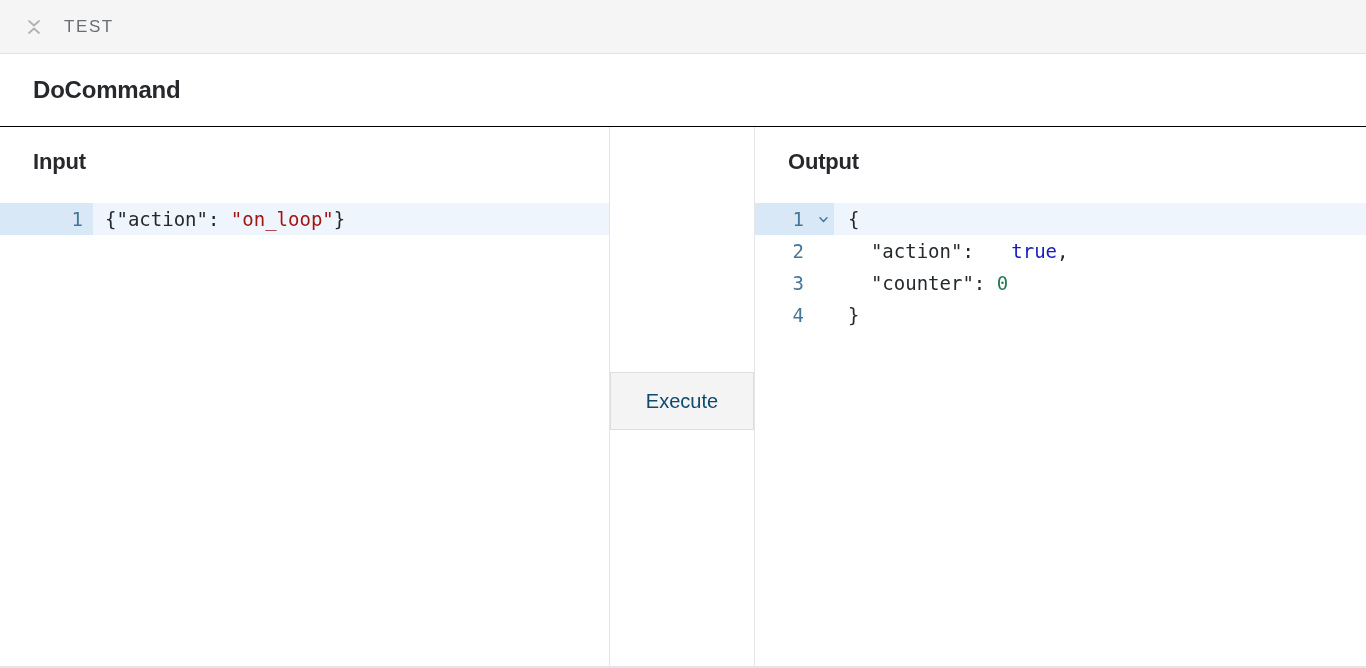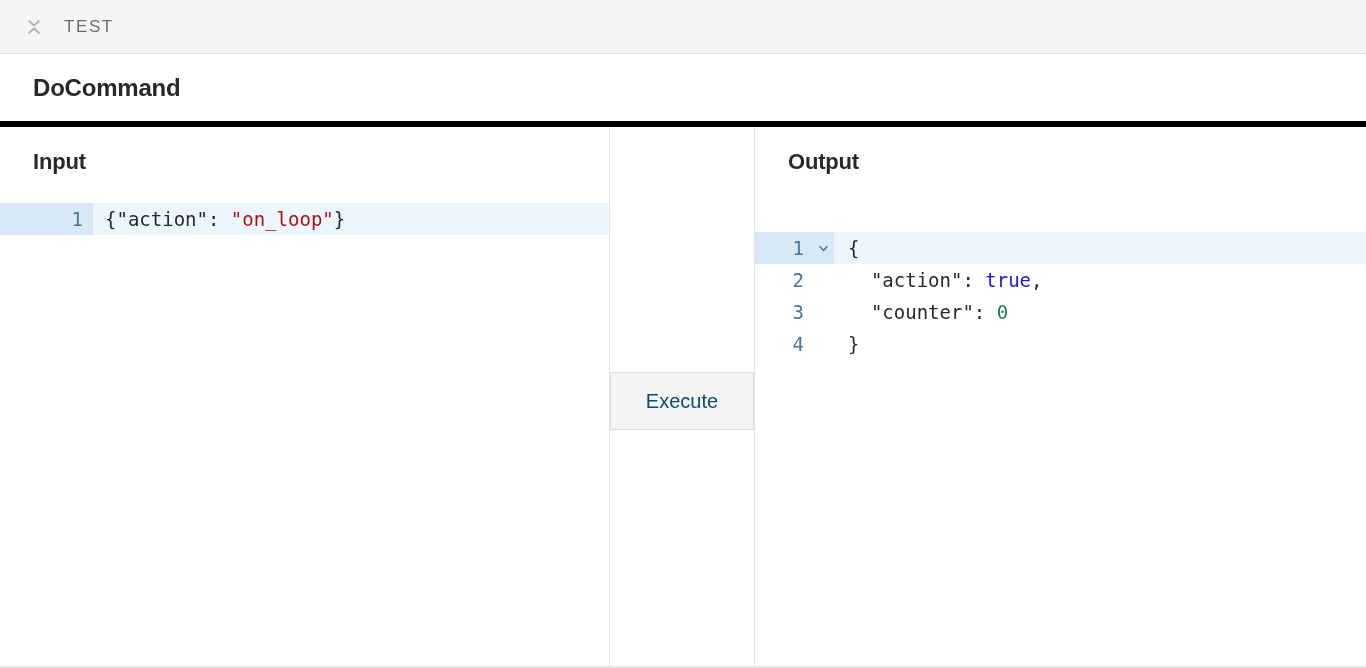"DoCommand" .titlebar { border-bottom: 6px solid #000000 -> 1px solid #000000 }
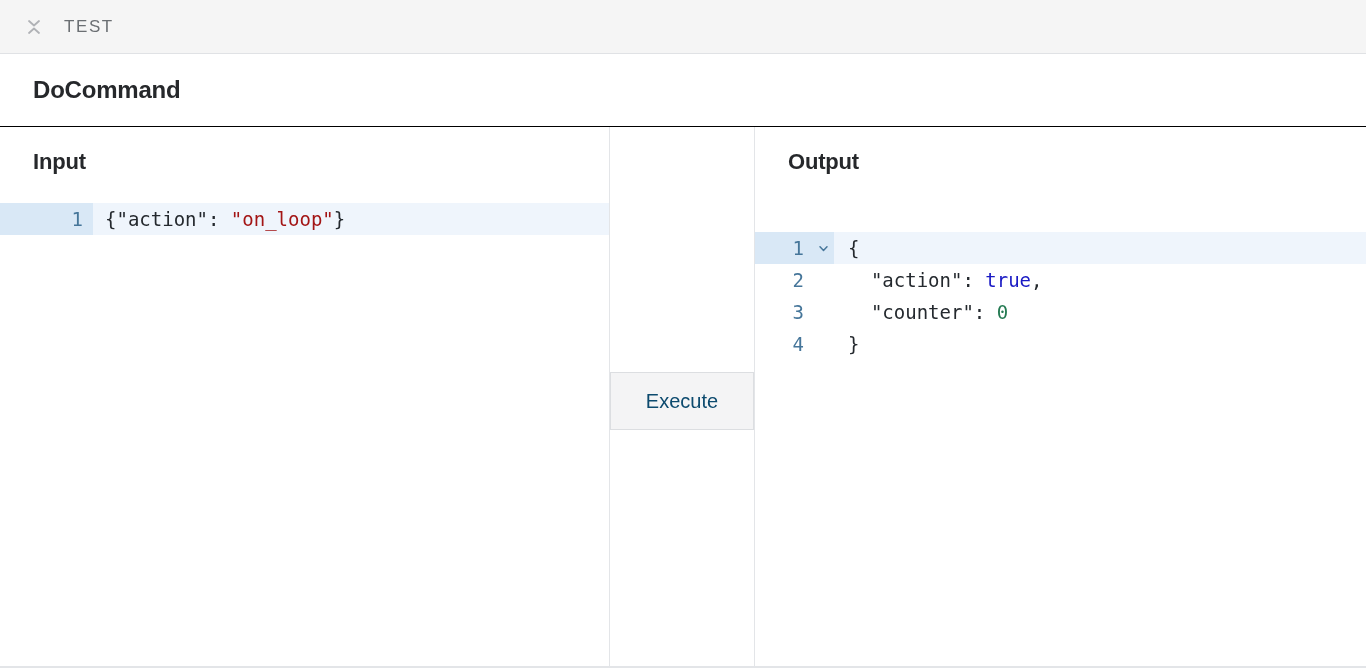"Output" .pane-output { gap: 29px -> none }
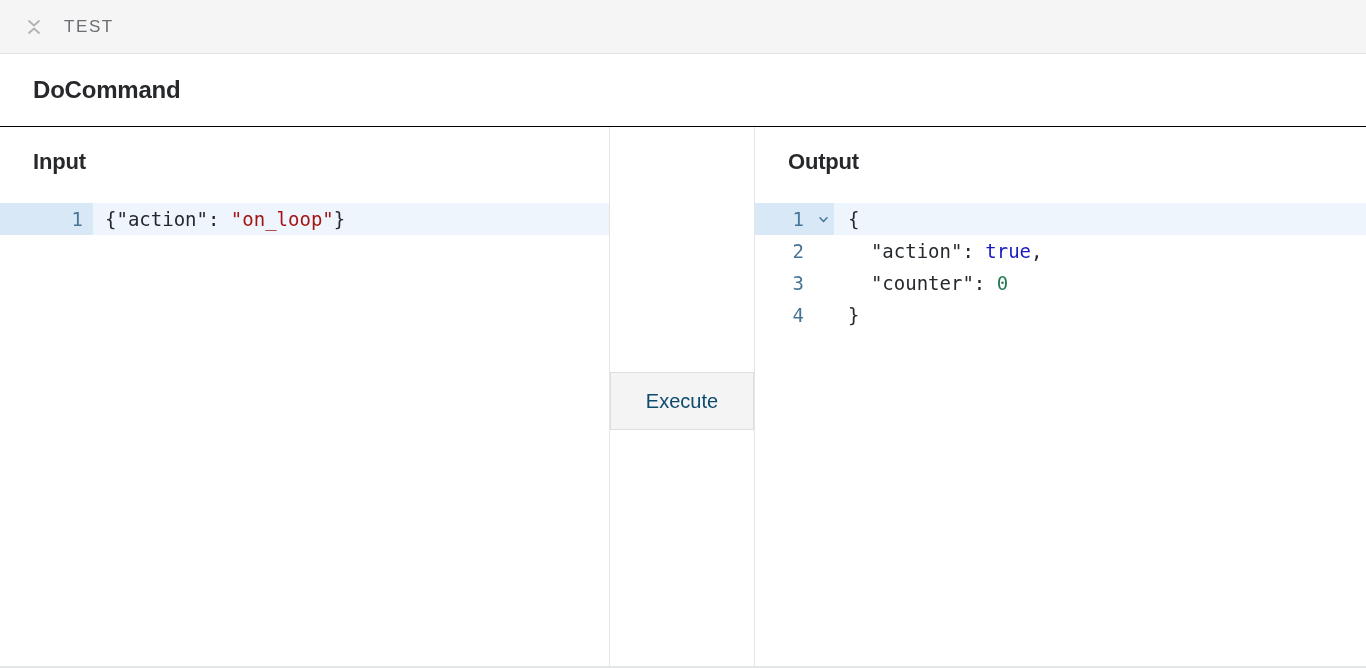"true" .tok-bool { margin-left: none -> 26px }
